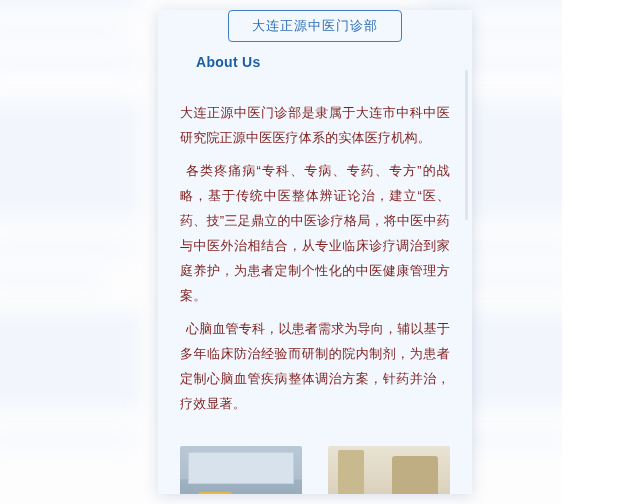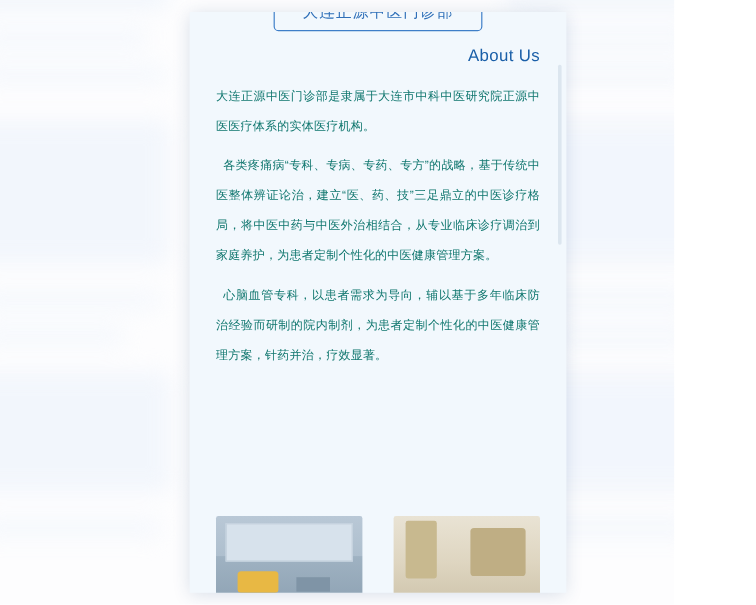"About Us" .section-title { font-weight: normal -> bold; margin: 0 -> 16px; text-align: right -> left }
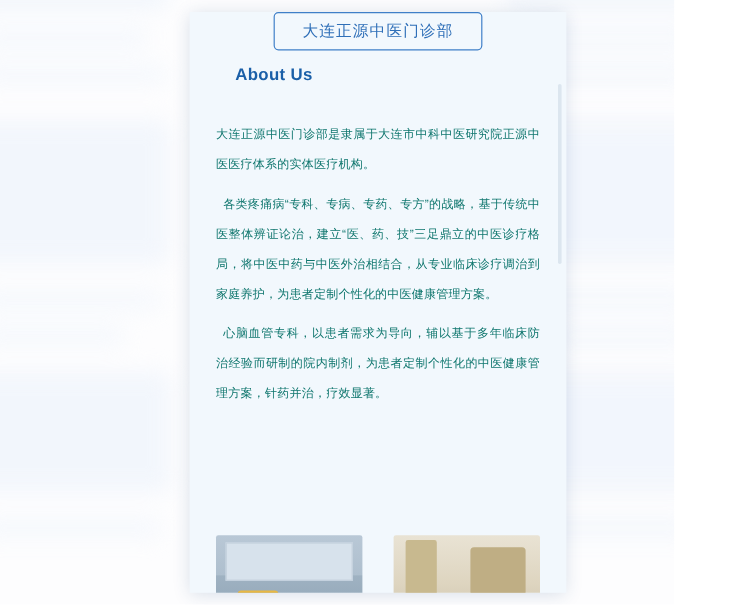"大连正源中医门诊部是隶属于大连市中科中医研究院正源中医医疗体系的实体医疗机构。" .body-copy { color: #0f766e -> #7f1d1d; font-size: 10px -> 13px }
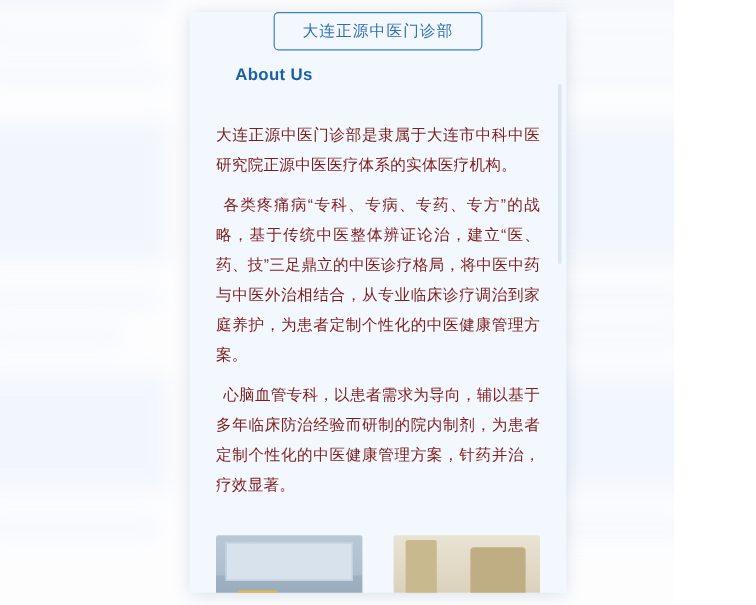"心脑血管专科，以患者需求为导向，辅以基于多年临床防治经验而研制的院内制剂，为患者" p.indent { text: 个性化的中医健康管理 -> 心脑血管疾病整体调治 }
